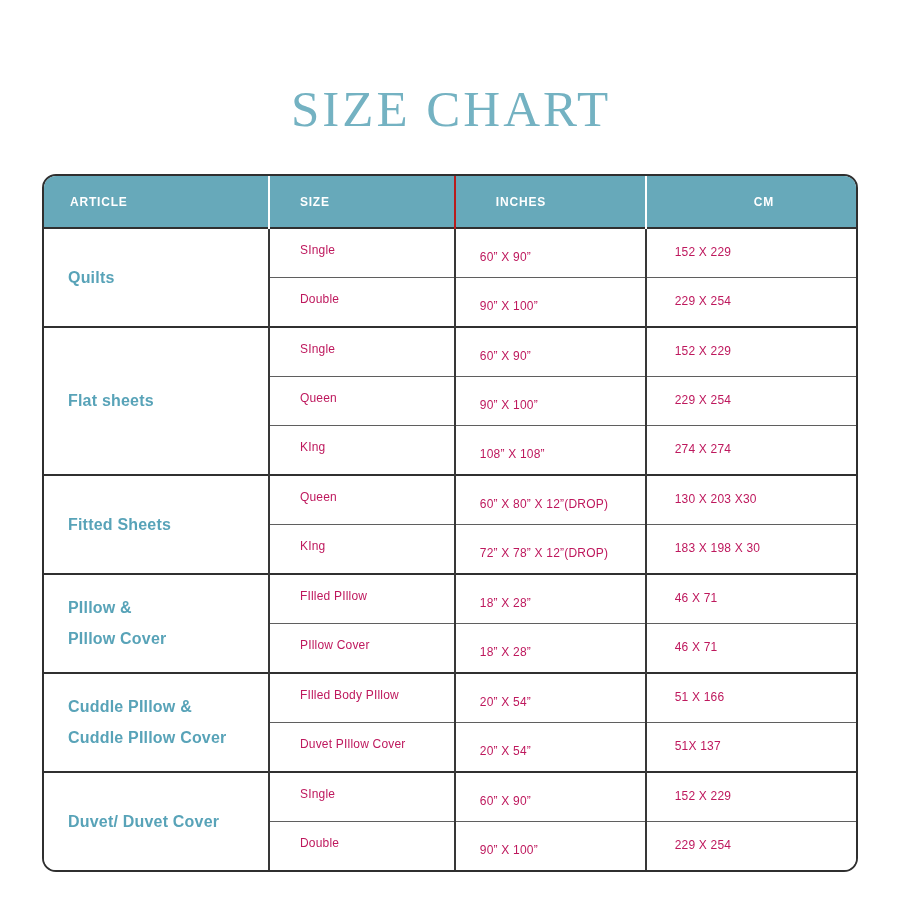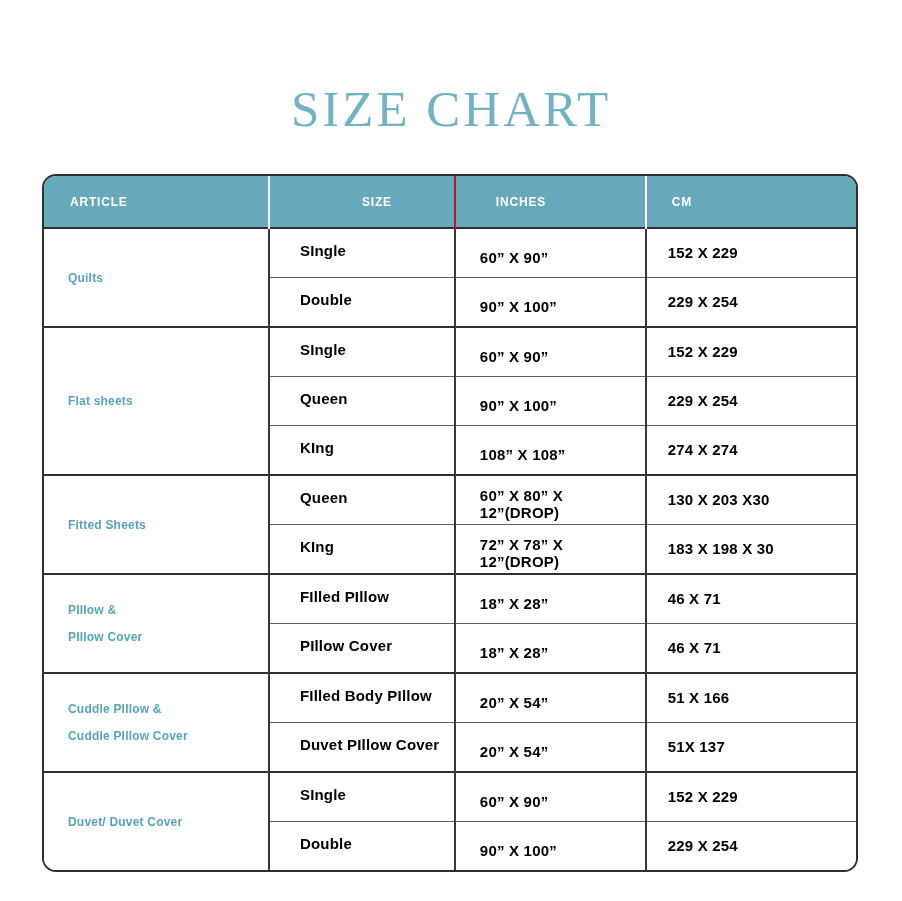"SIZE" thead th.h-size { text-align: center -> none }
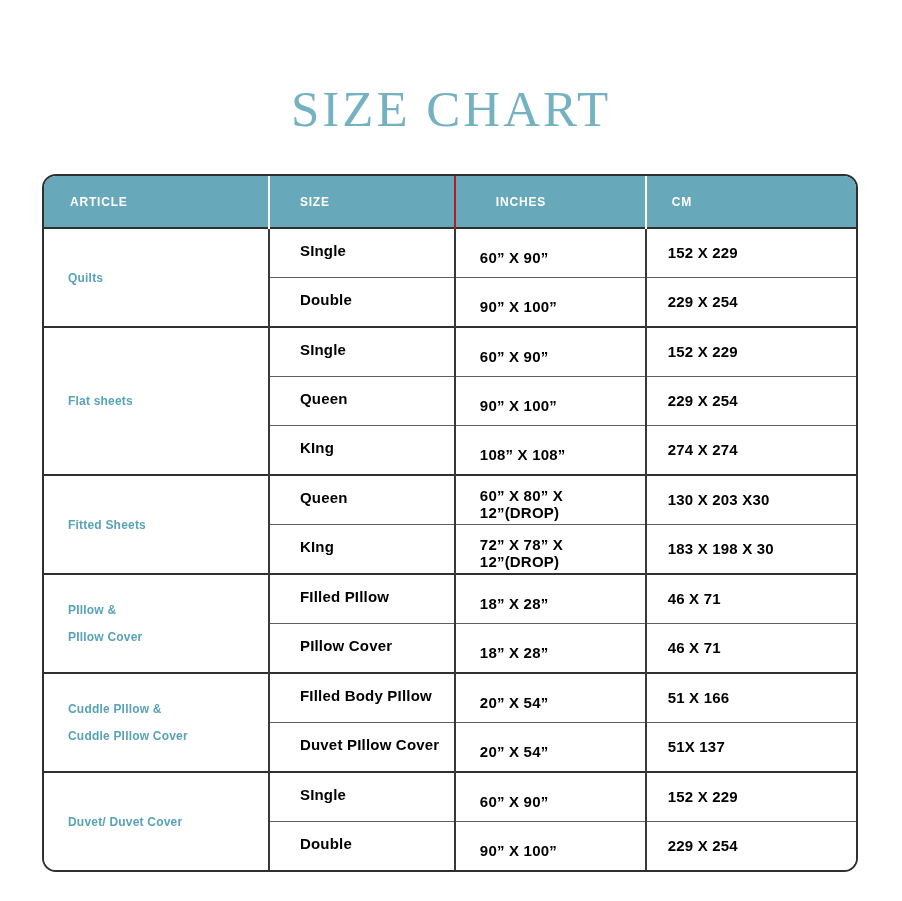"CM" thead th.h-cm { text-align: none -> center }
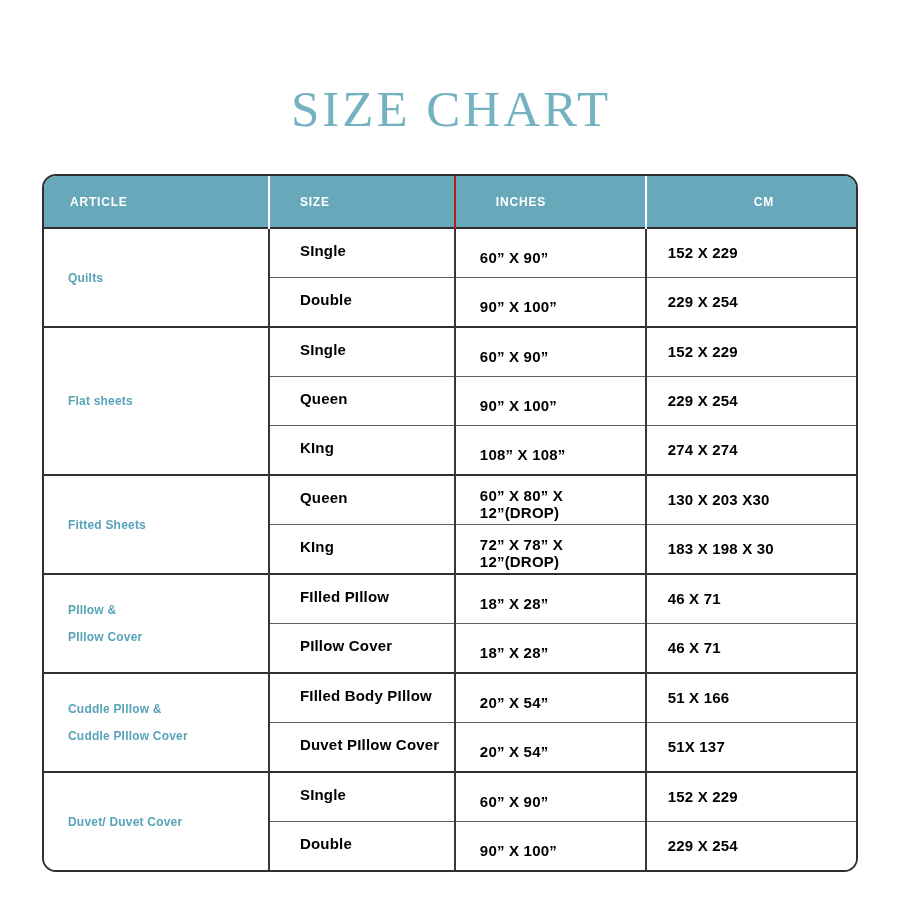"SIngle" tbody td { color: #000000 -> #be185d; font-size: 15px -> 12px; font-weight: 700 -> 400 }
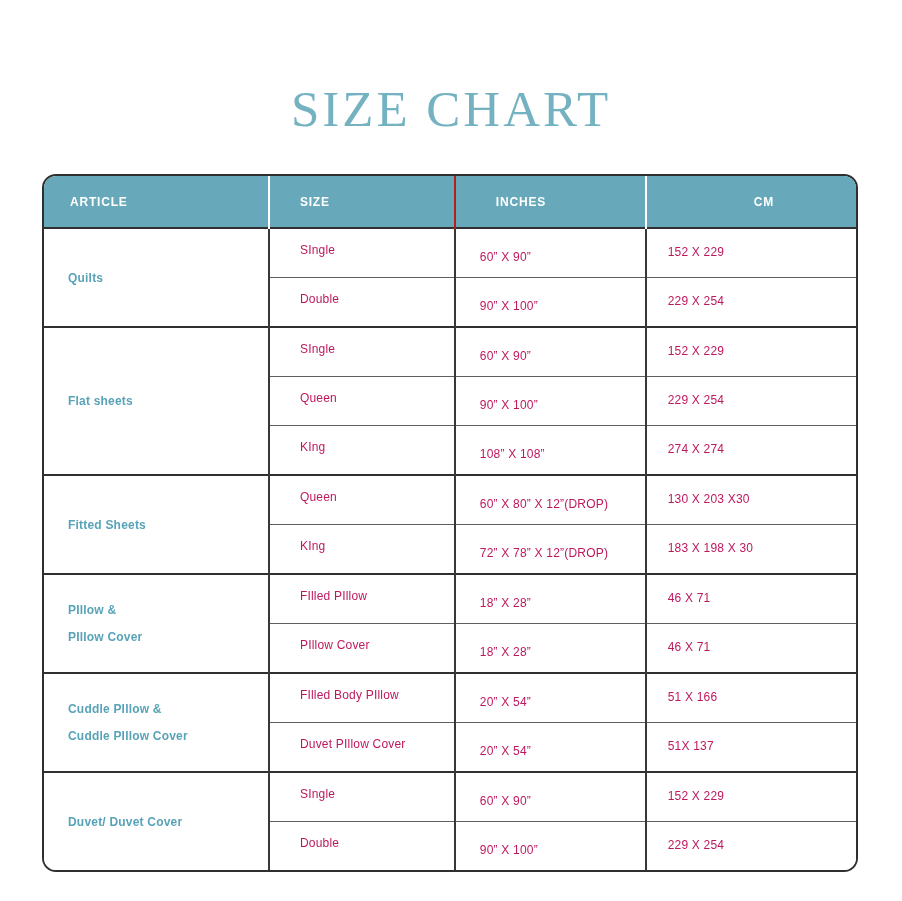"152 X 229" td.cm-cell { padding-left: 21px -> 28px }
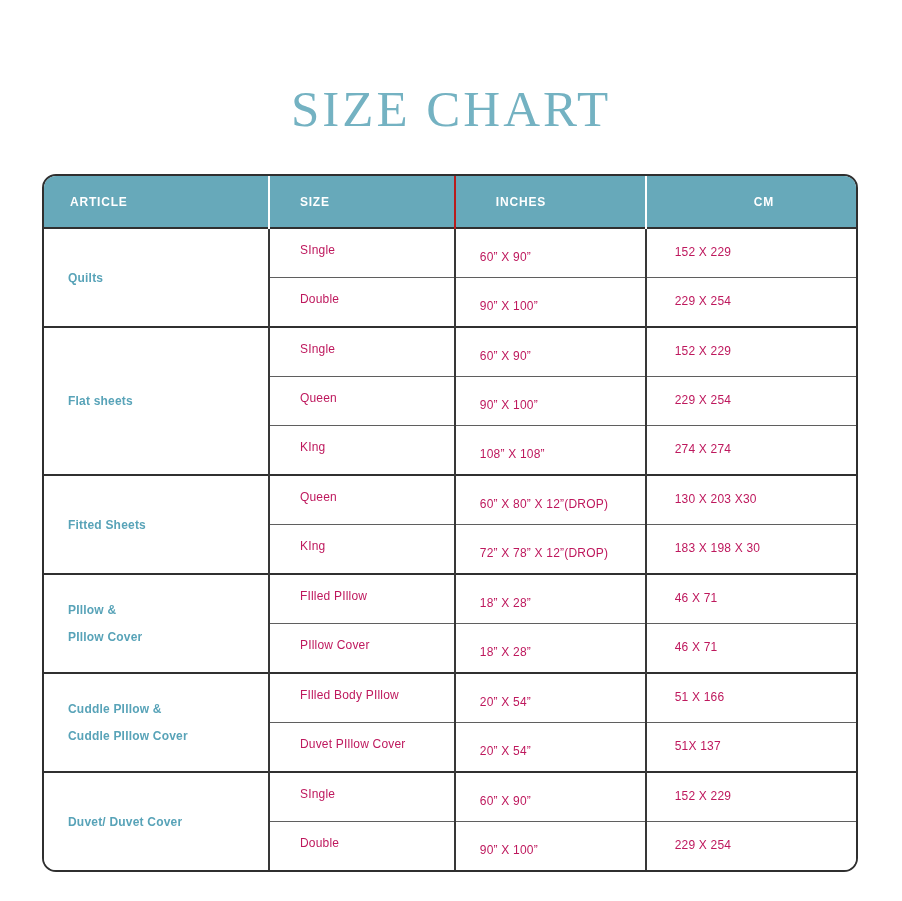"Quilts" td.article-cell { font-size: 12px -> 16px }
